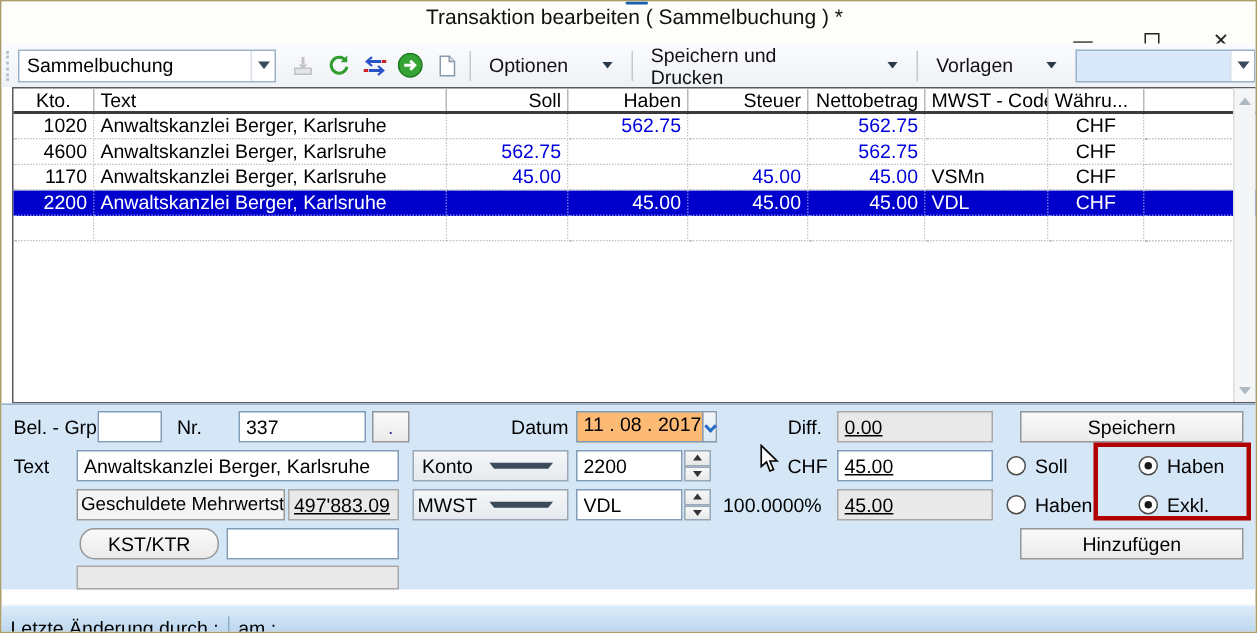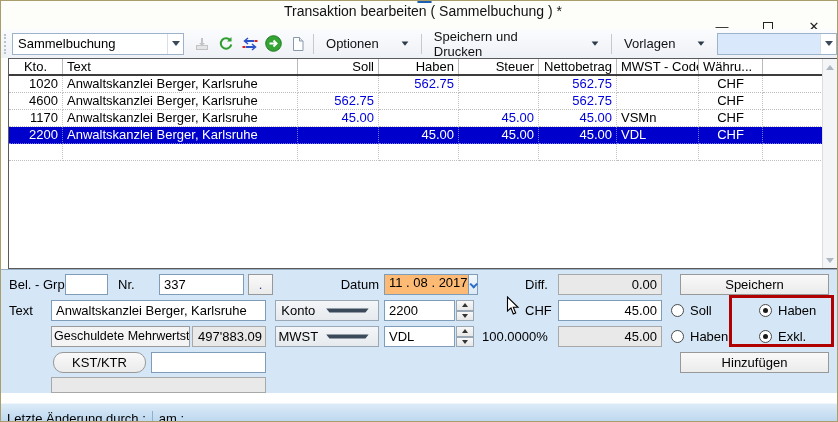"0.00" .field.right { text-align: right -> left; text-decoration: none -> underline }
